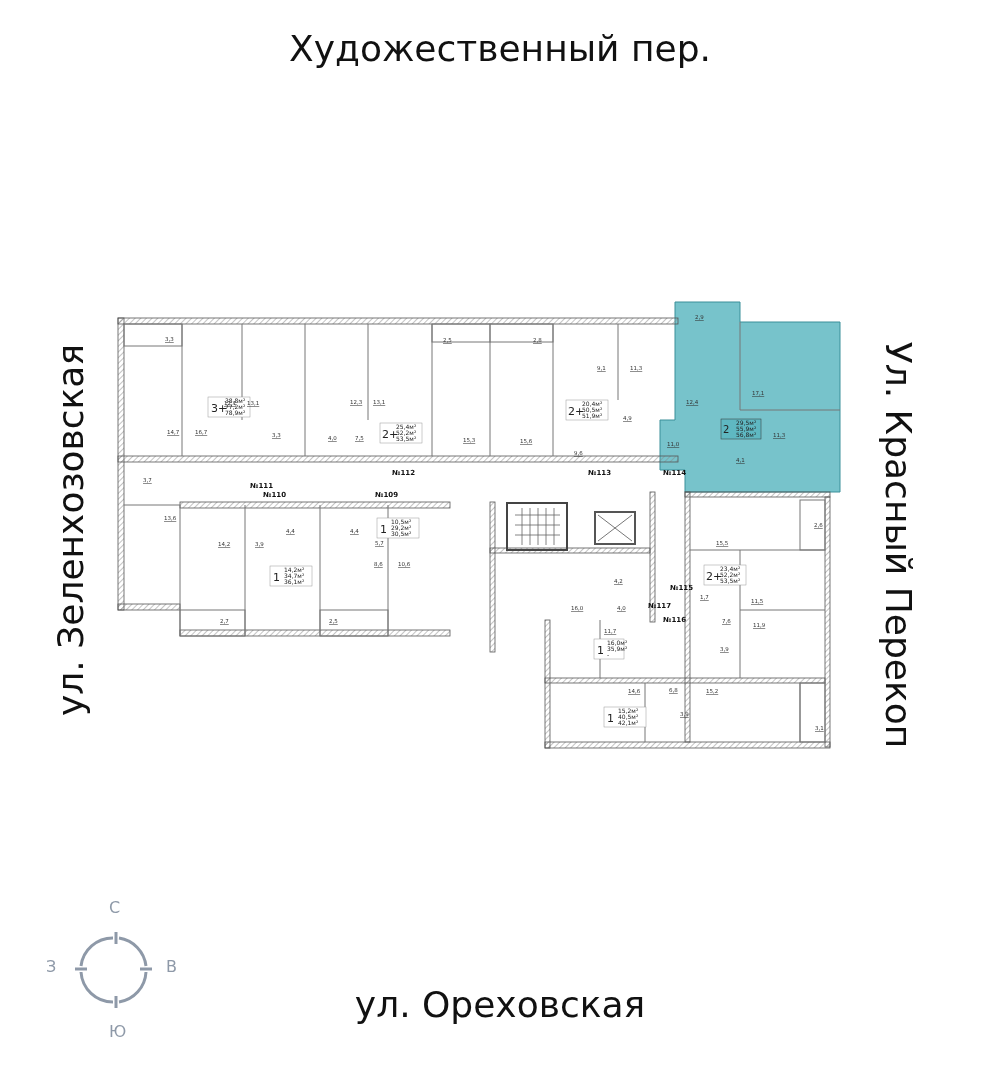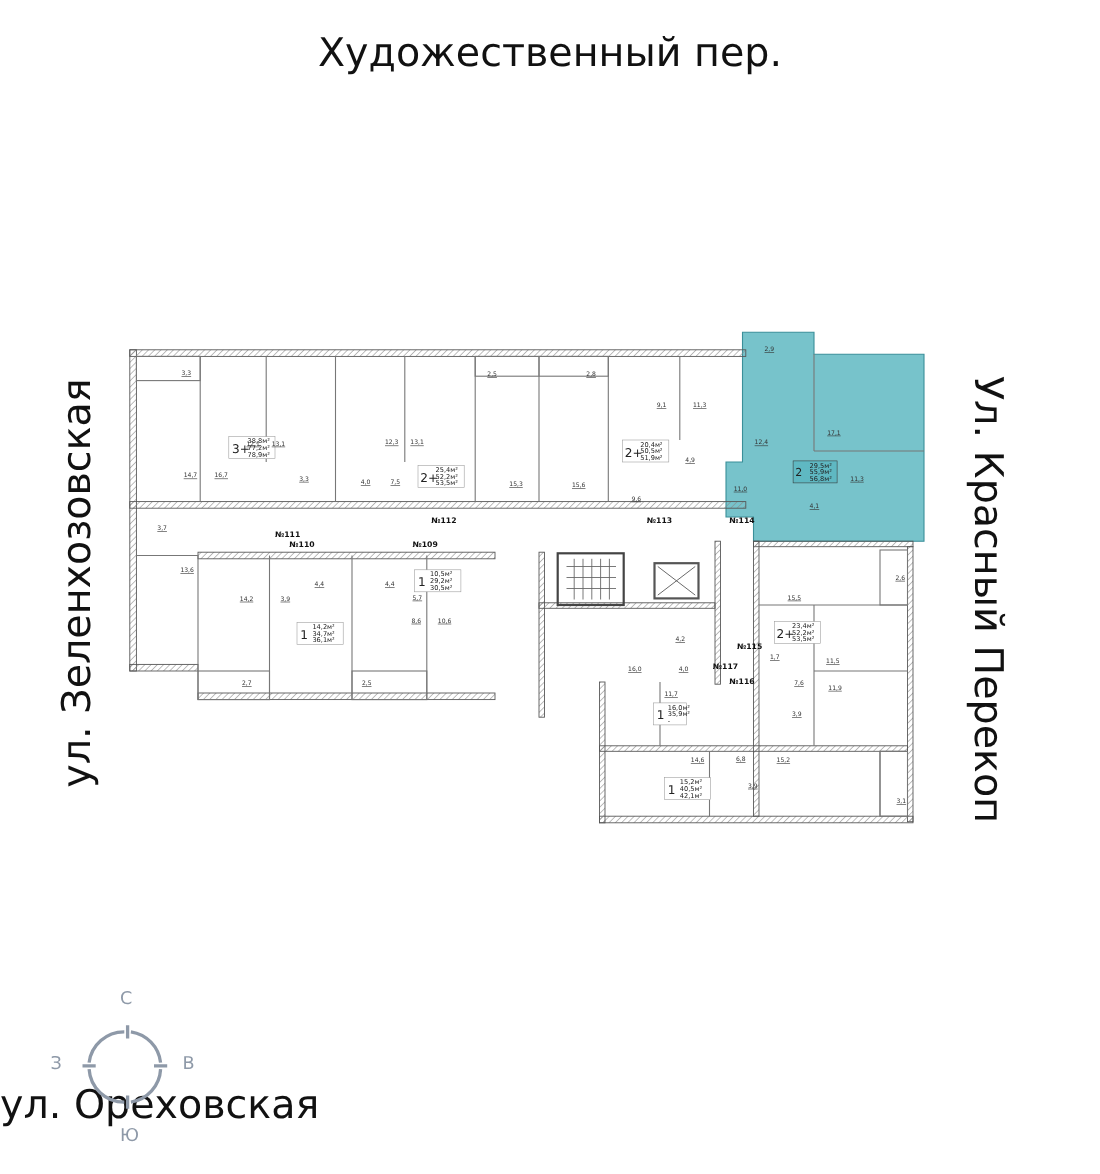"ул. Ореховская" #street-bottom { text-align: left -> center }
